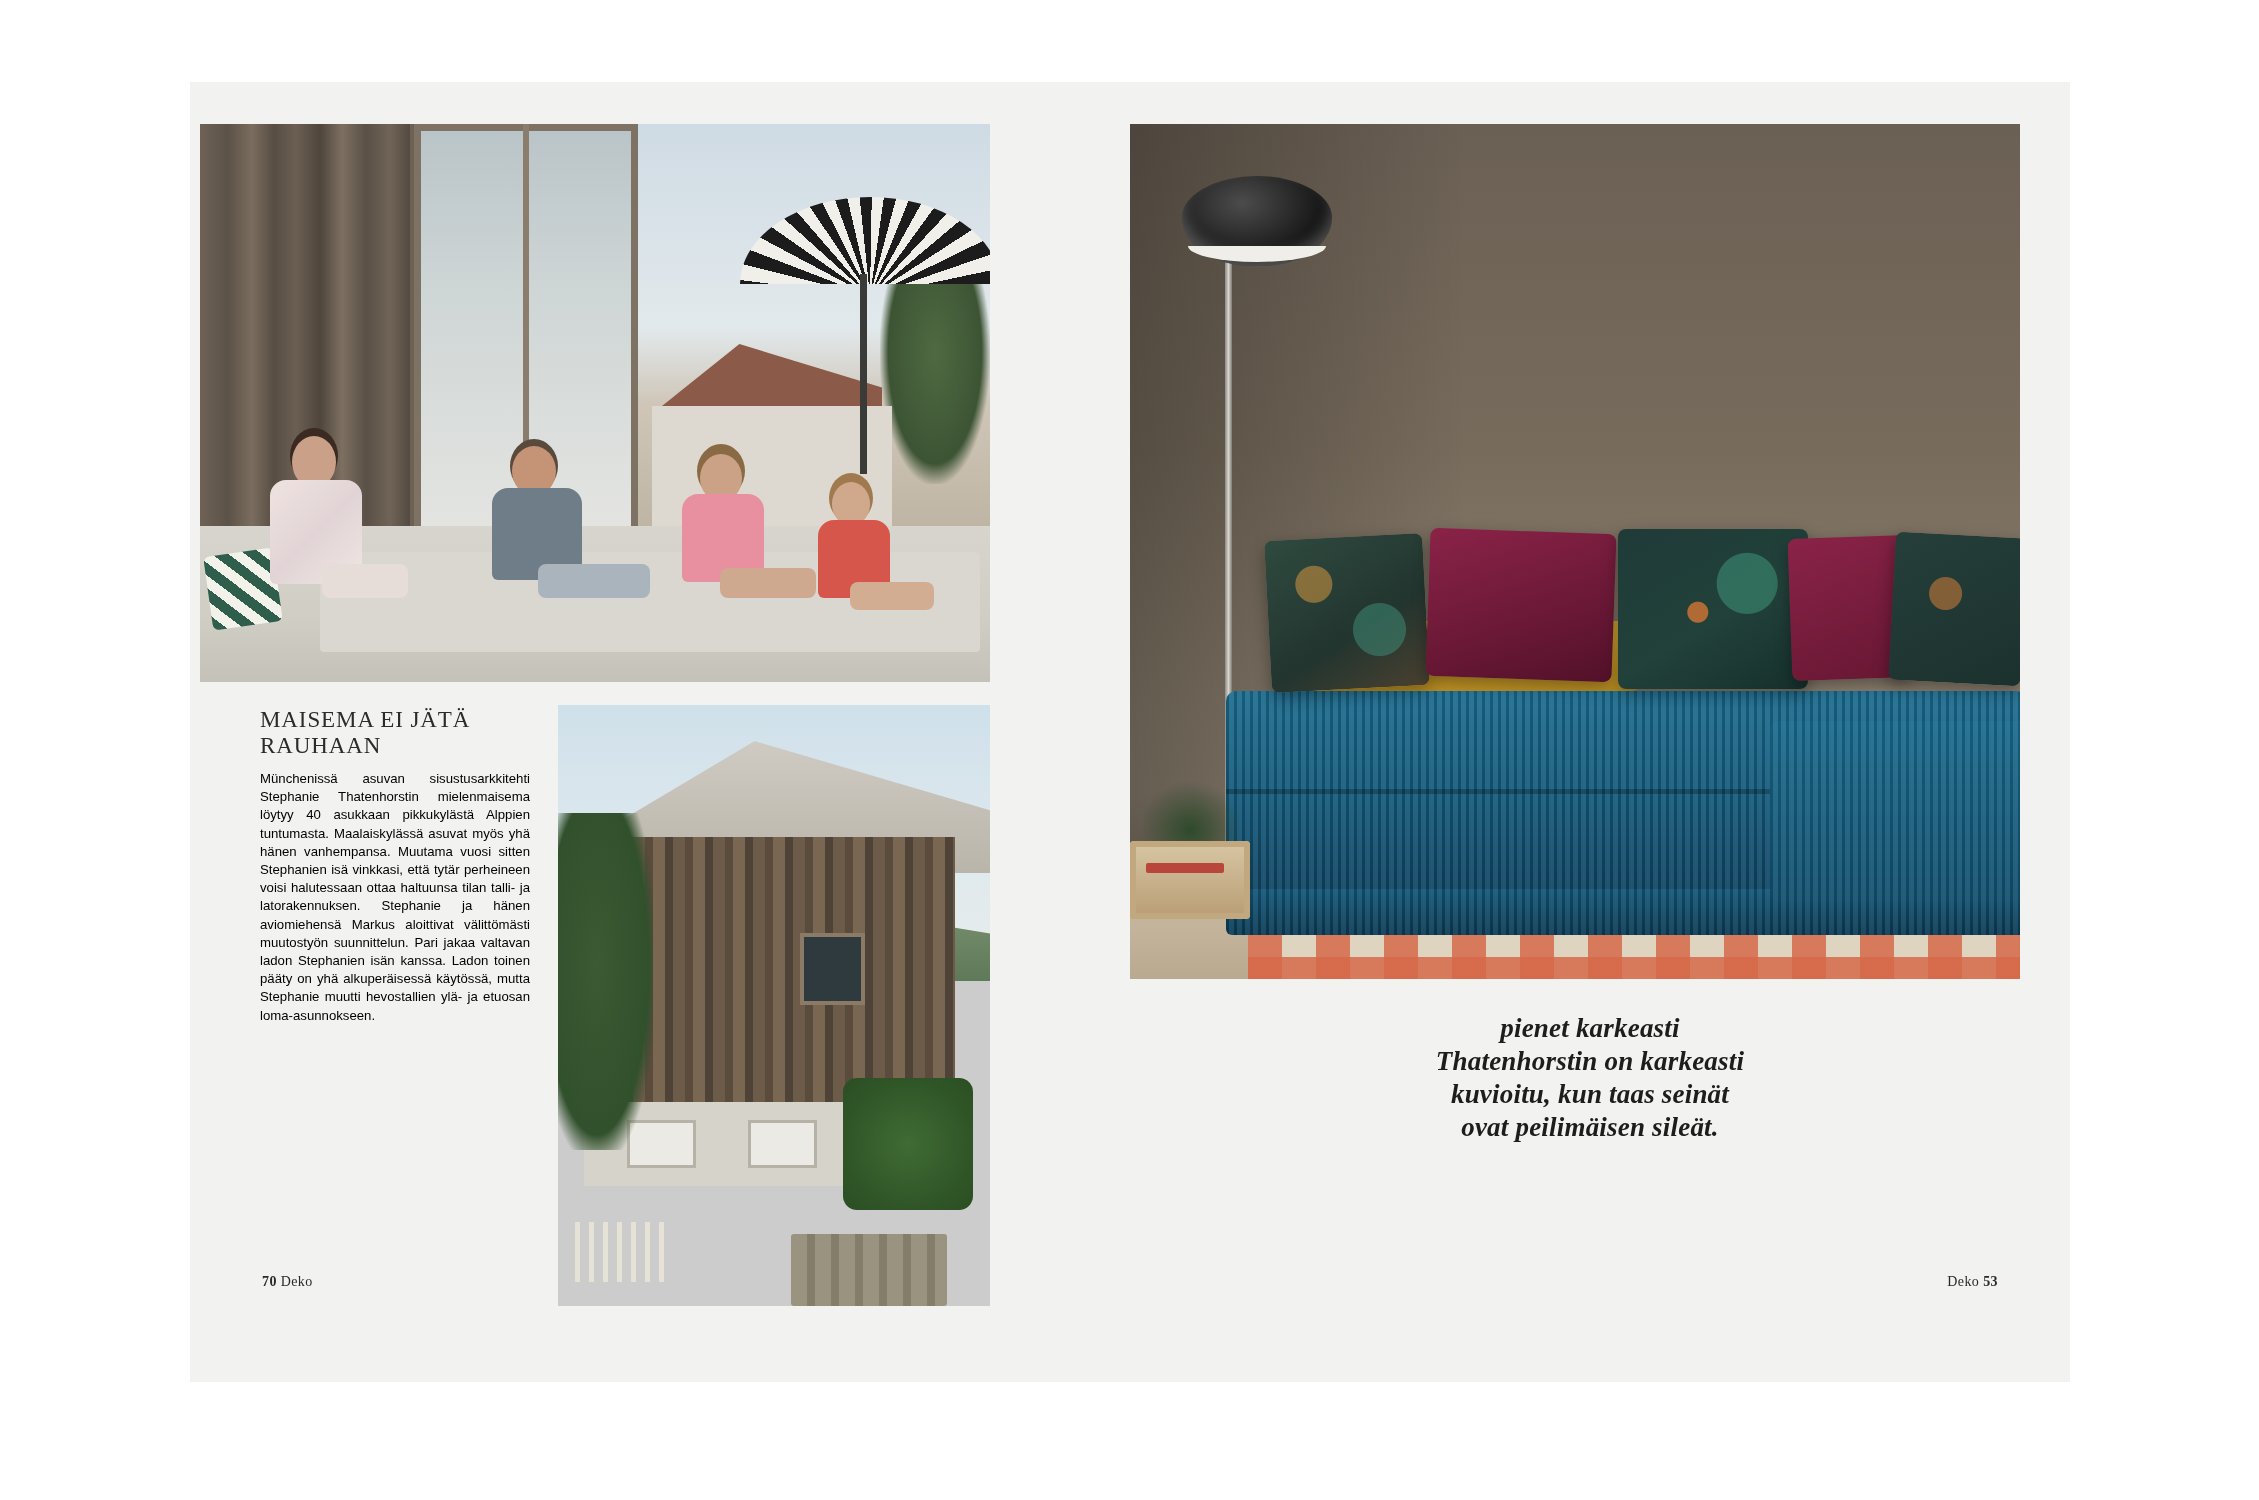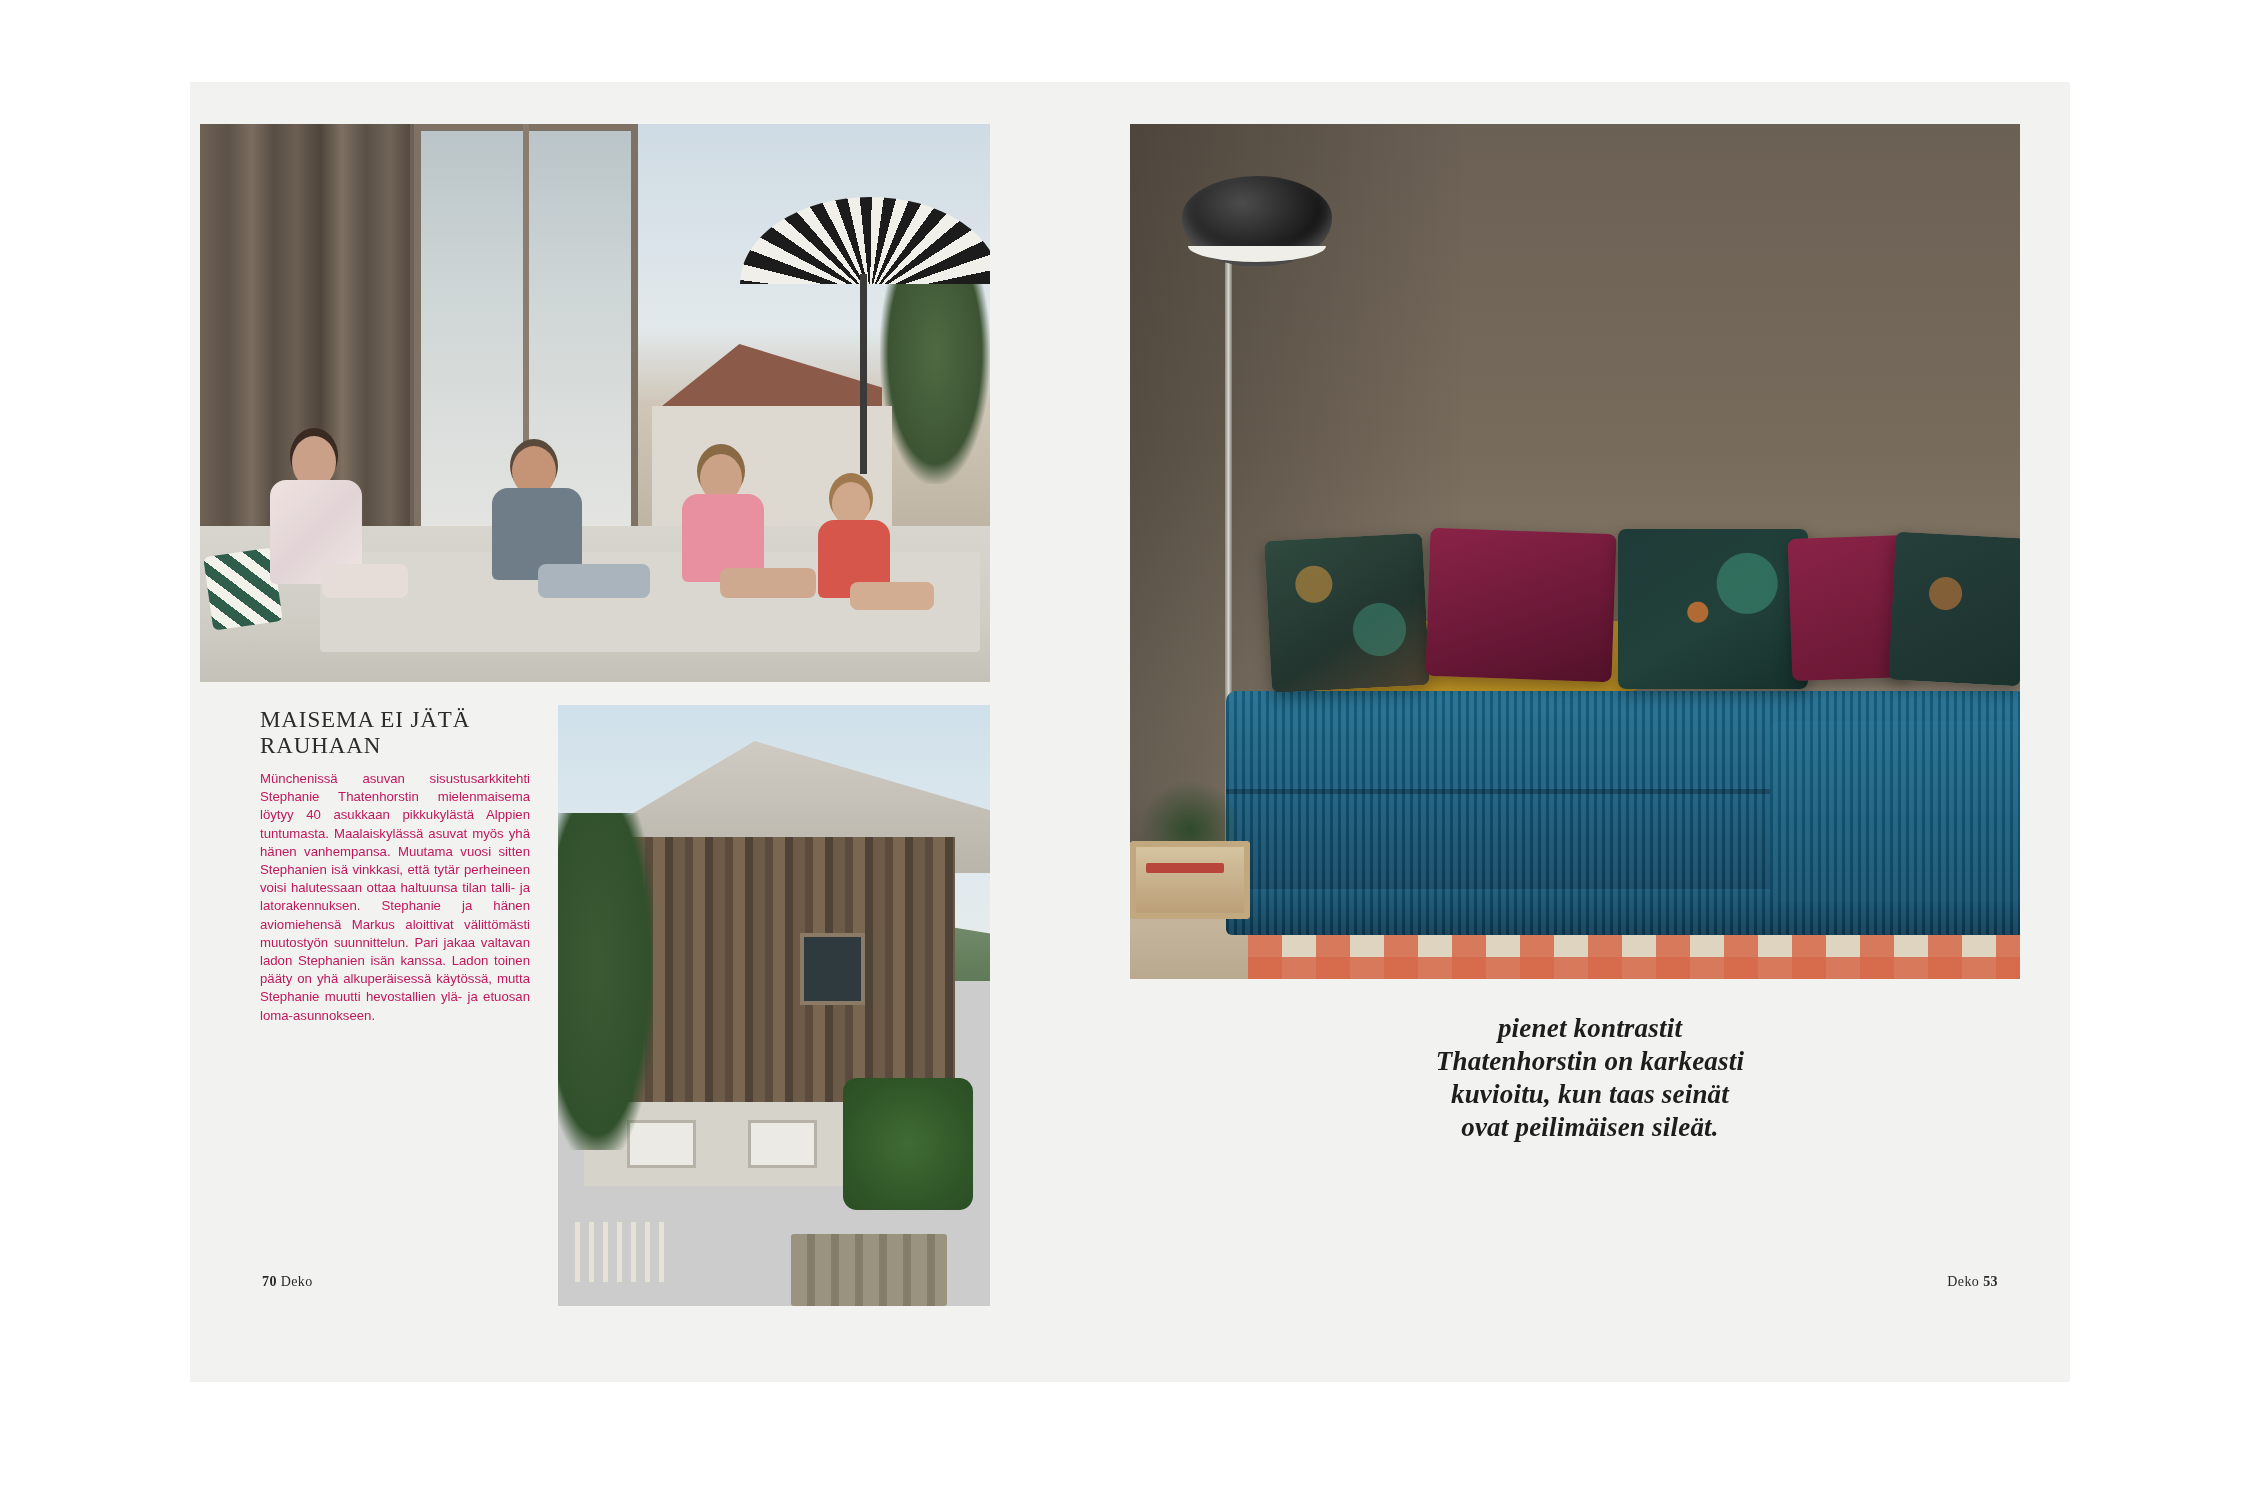"Münchenissä asuvan sisustusarkkitehti" .article p { color: #be185d -> #000000 }
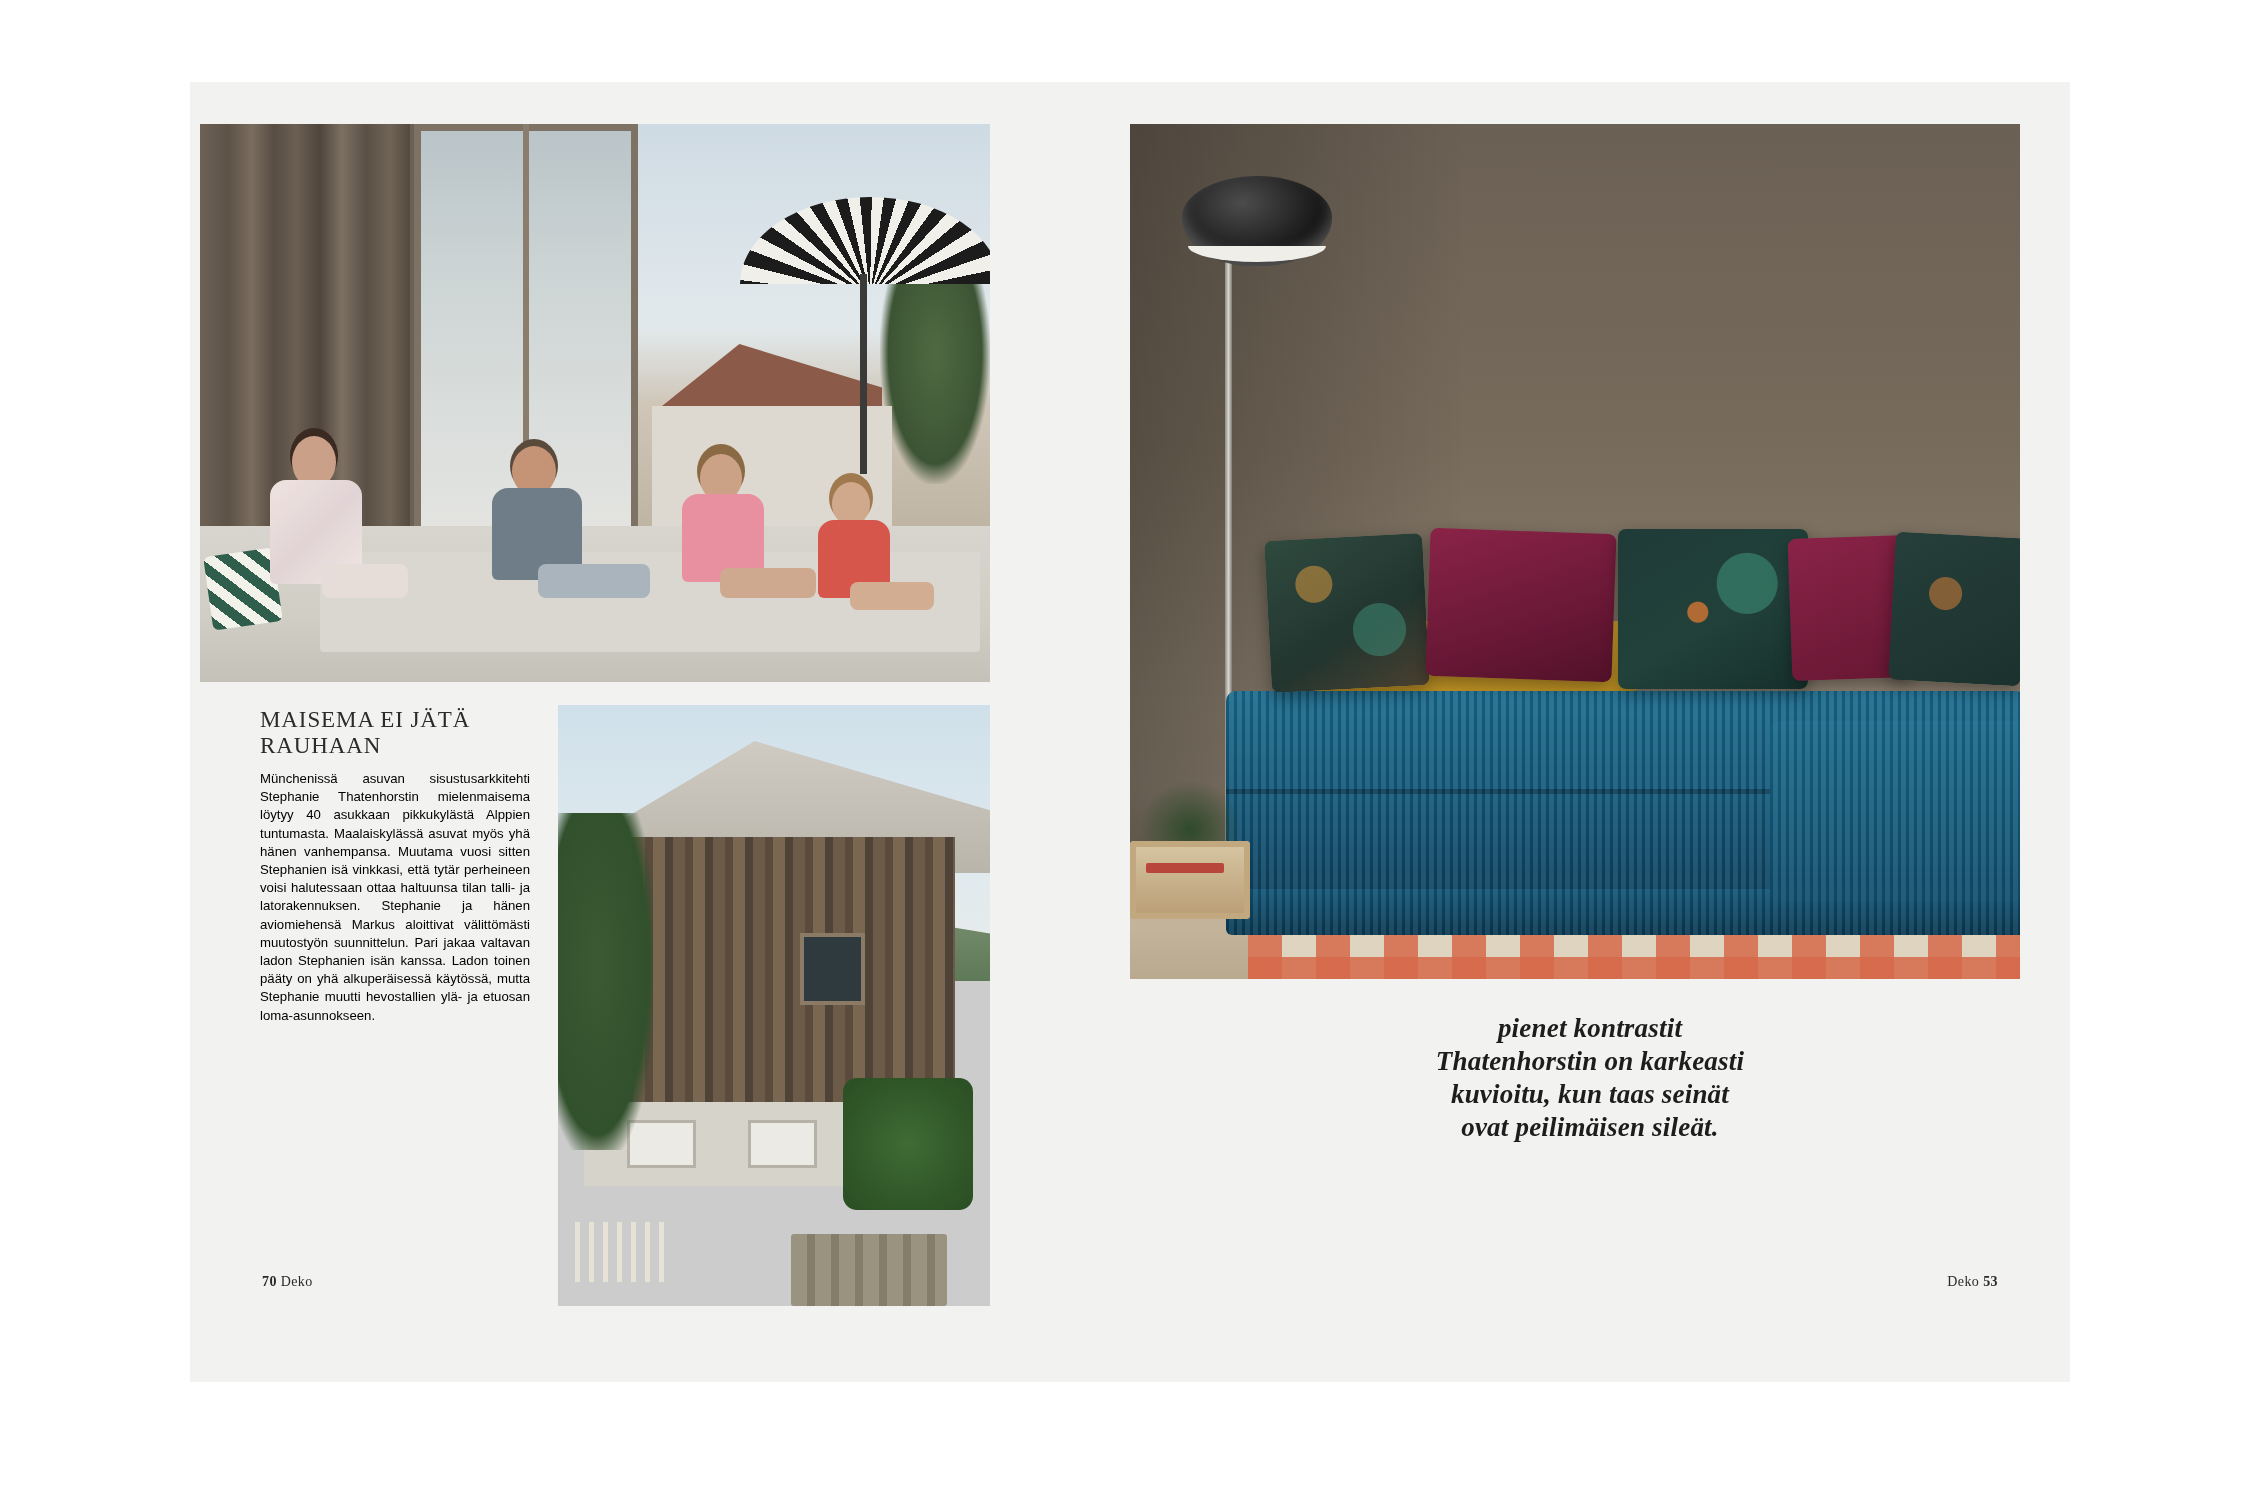"pienet kontrastit" div { text: kontrastit -> karkeasti }
